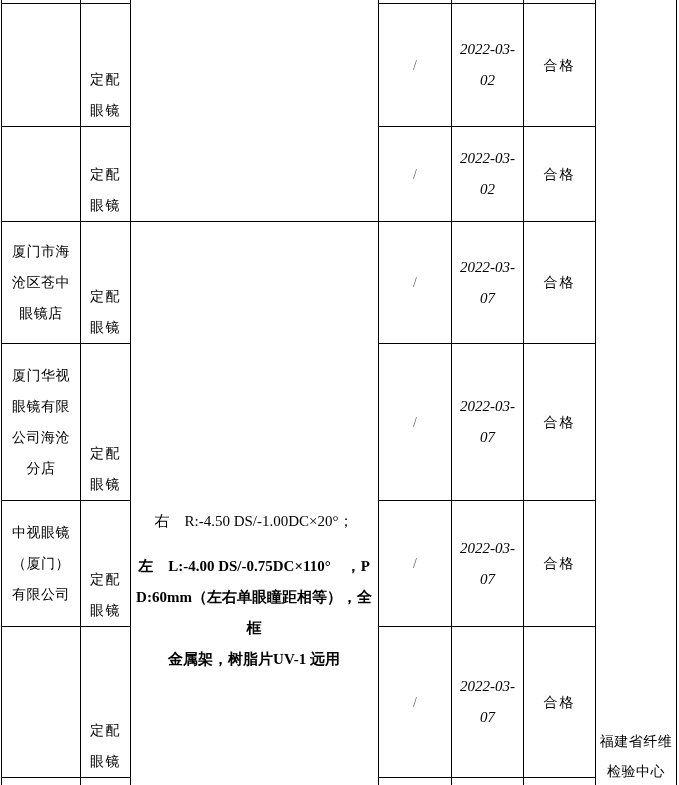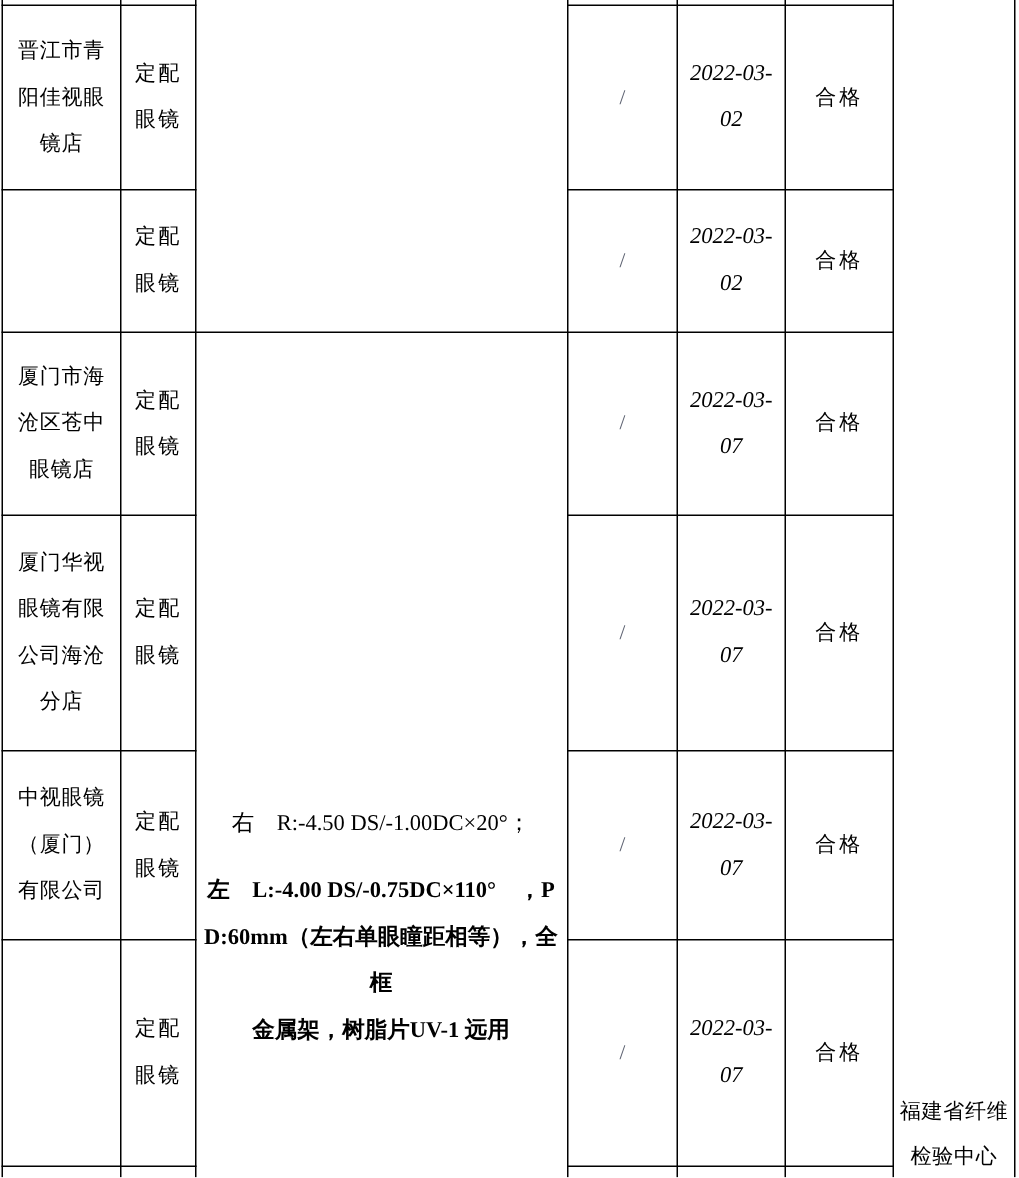"晋江市青阳佳视眼镜店" div.cell { html: <div> <span>晋江市青阳佳视眼镜店</span> </div> -> none }
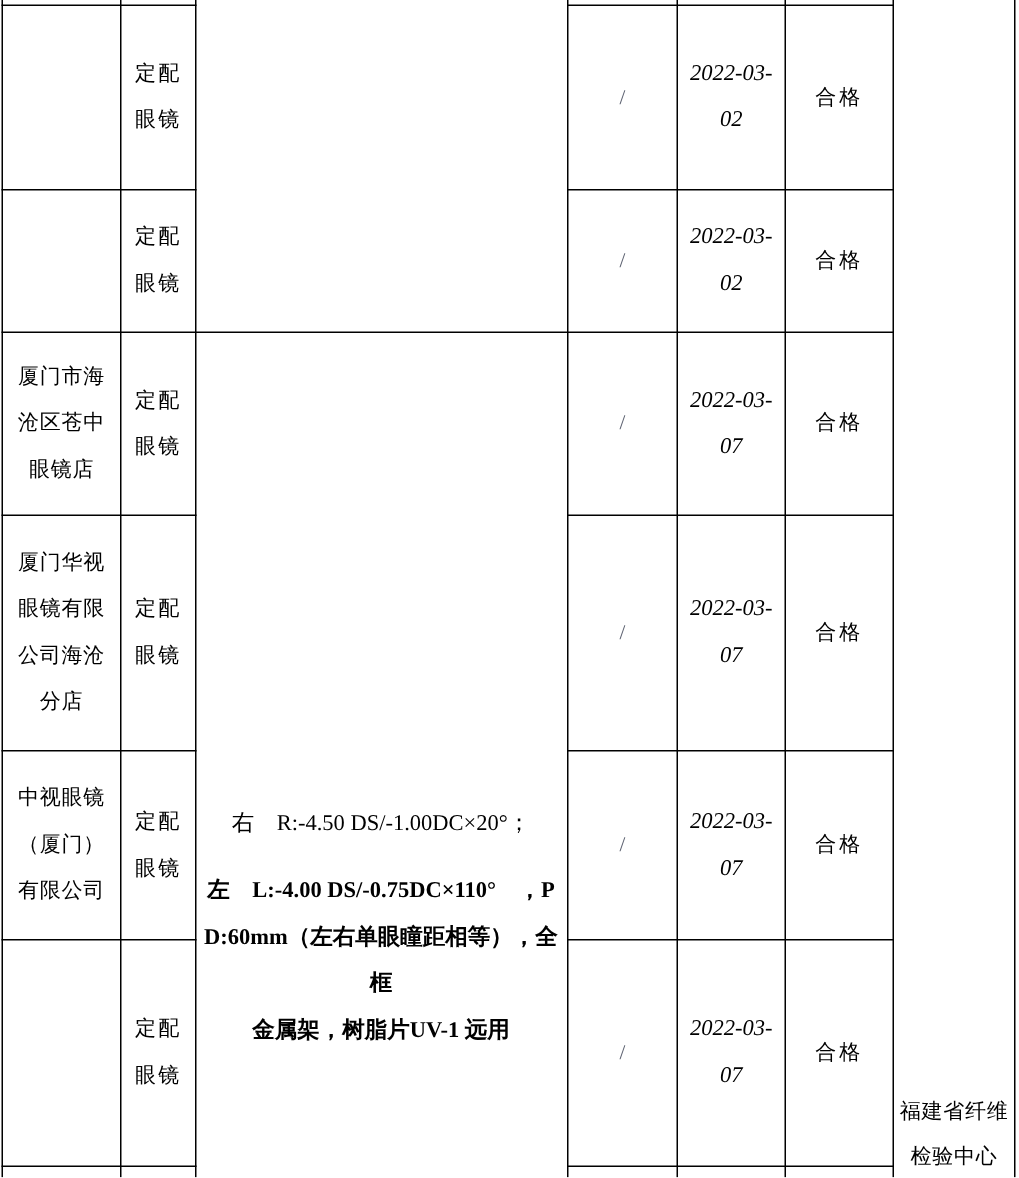"定配眼镜" .product { align-items: none -> flex-end }
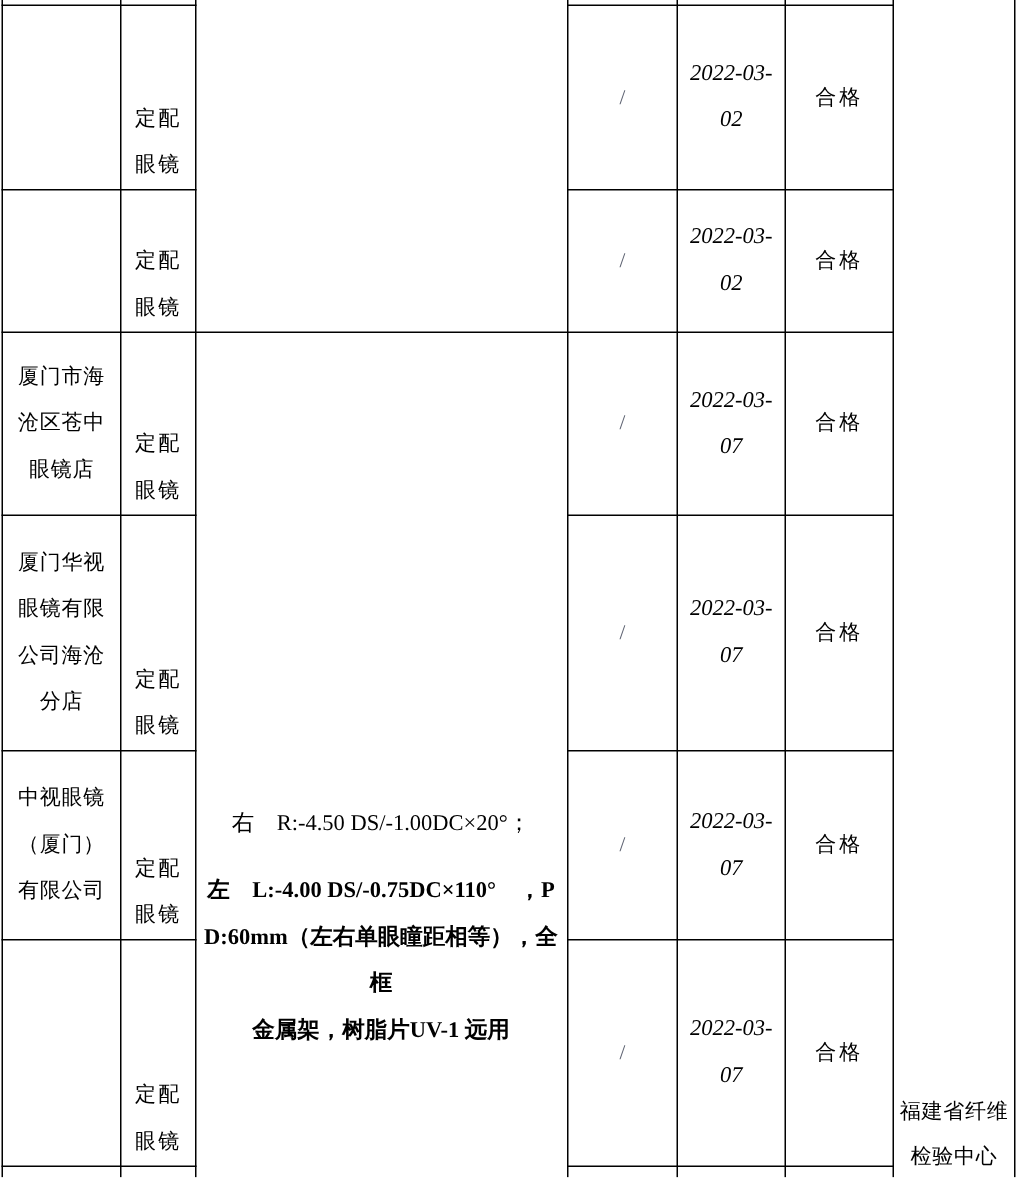"右 R:-4.50 DS/-1.00DC×20°；" .spec-block { margin-top: 28px -> none }
